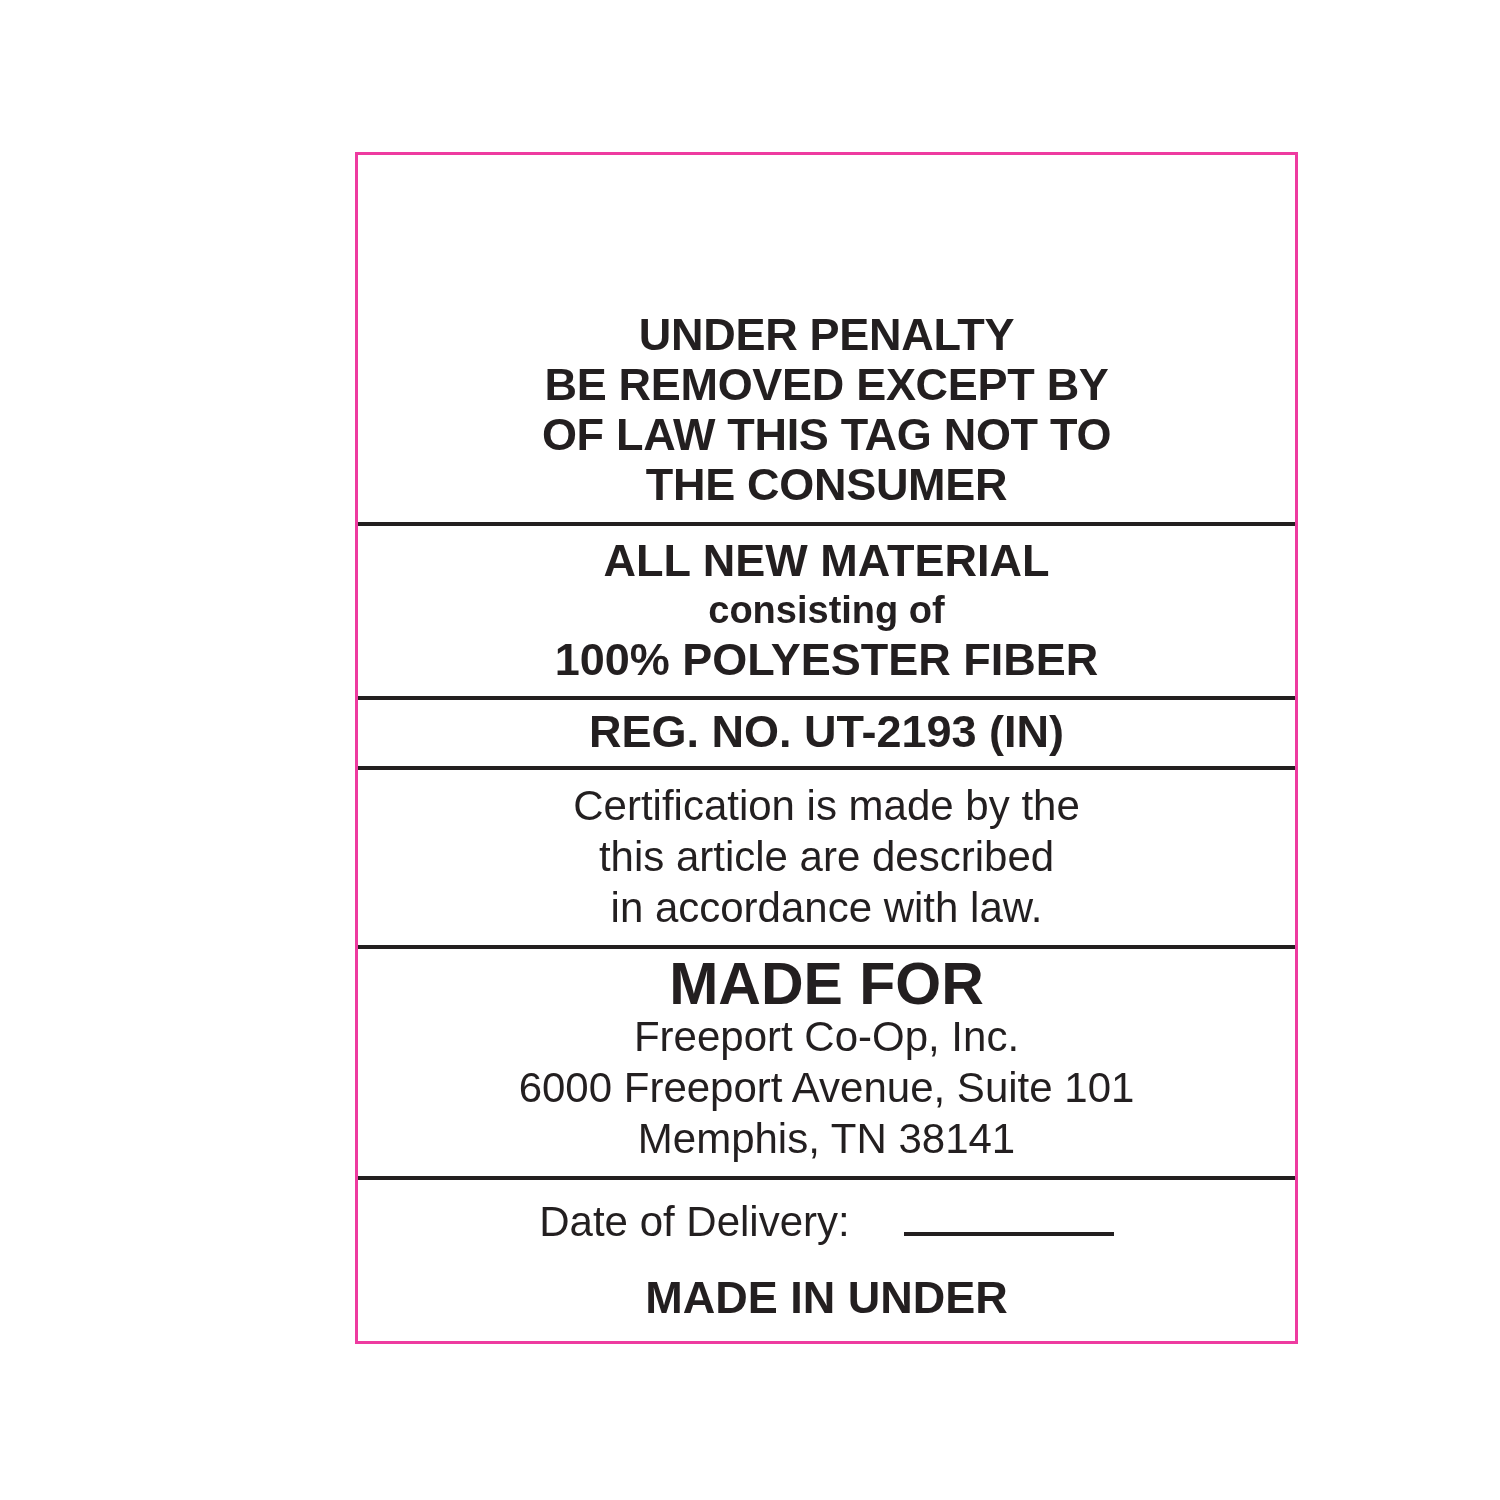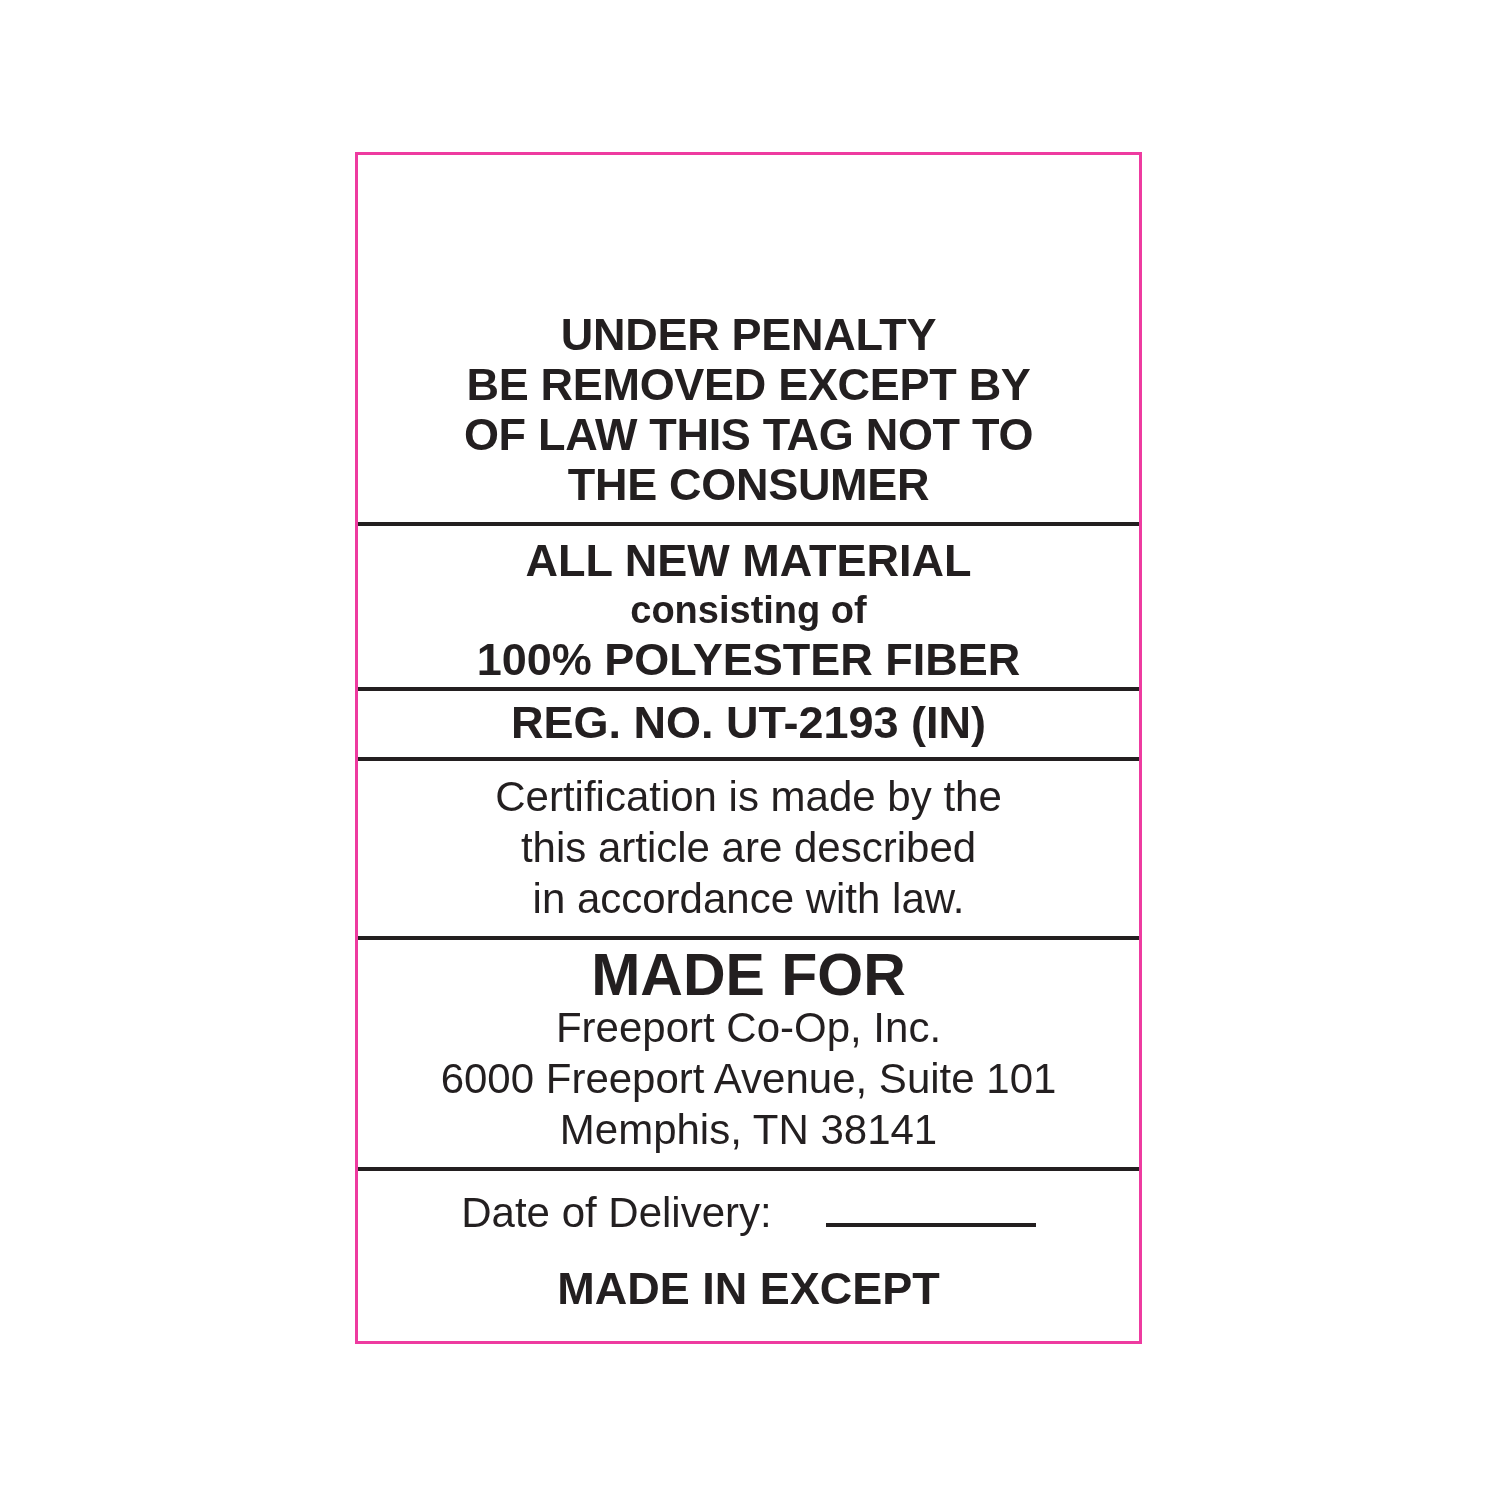"UNDER PENALTY" .tag-wrapper { width: 787px -> 943px }
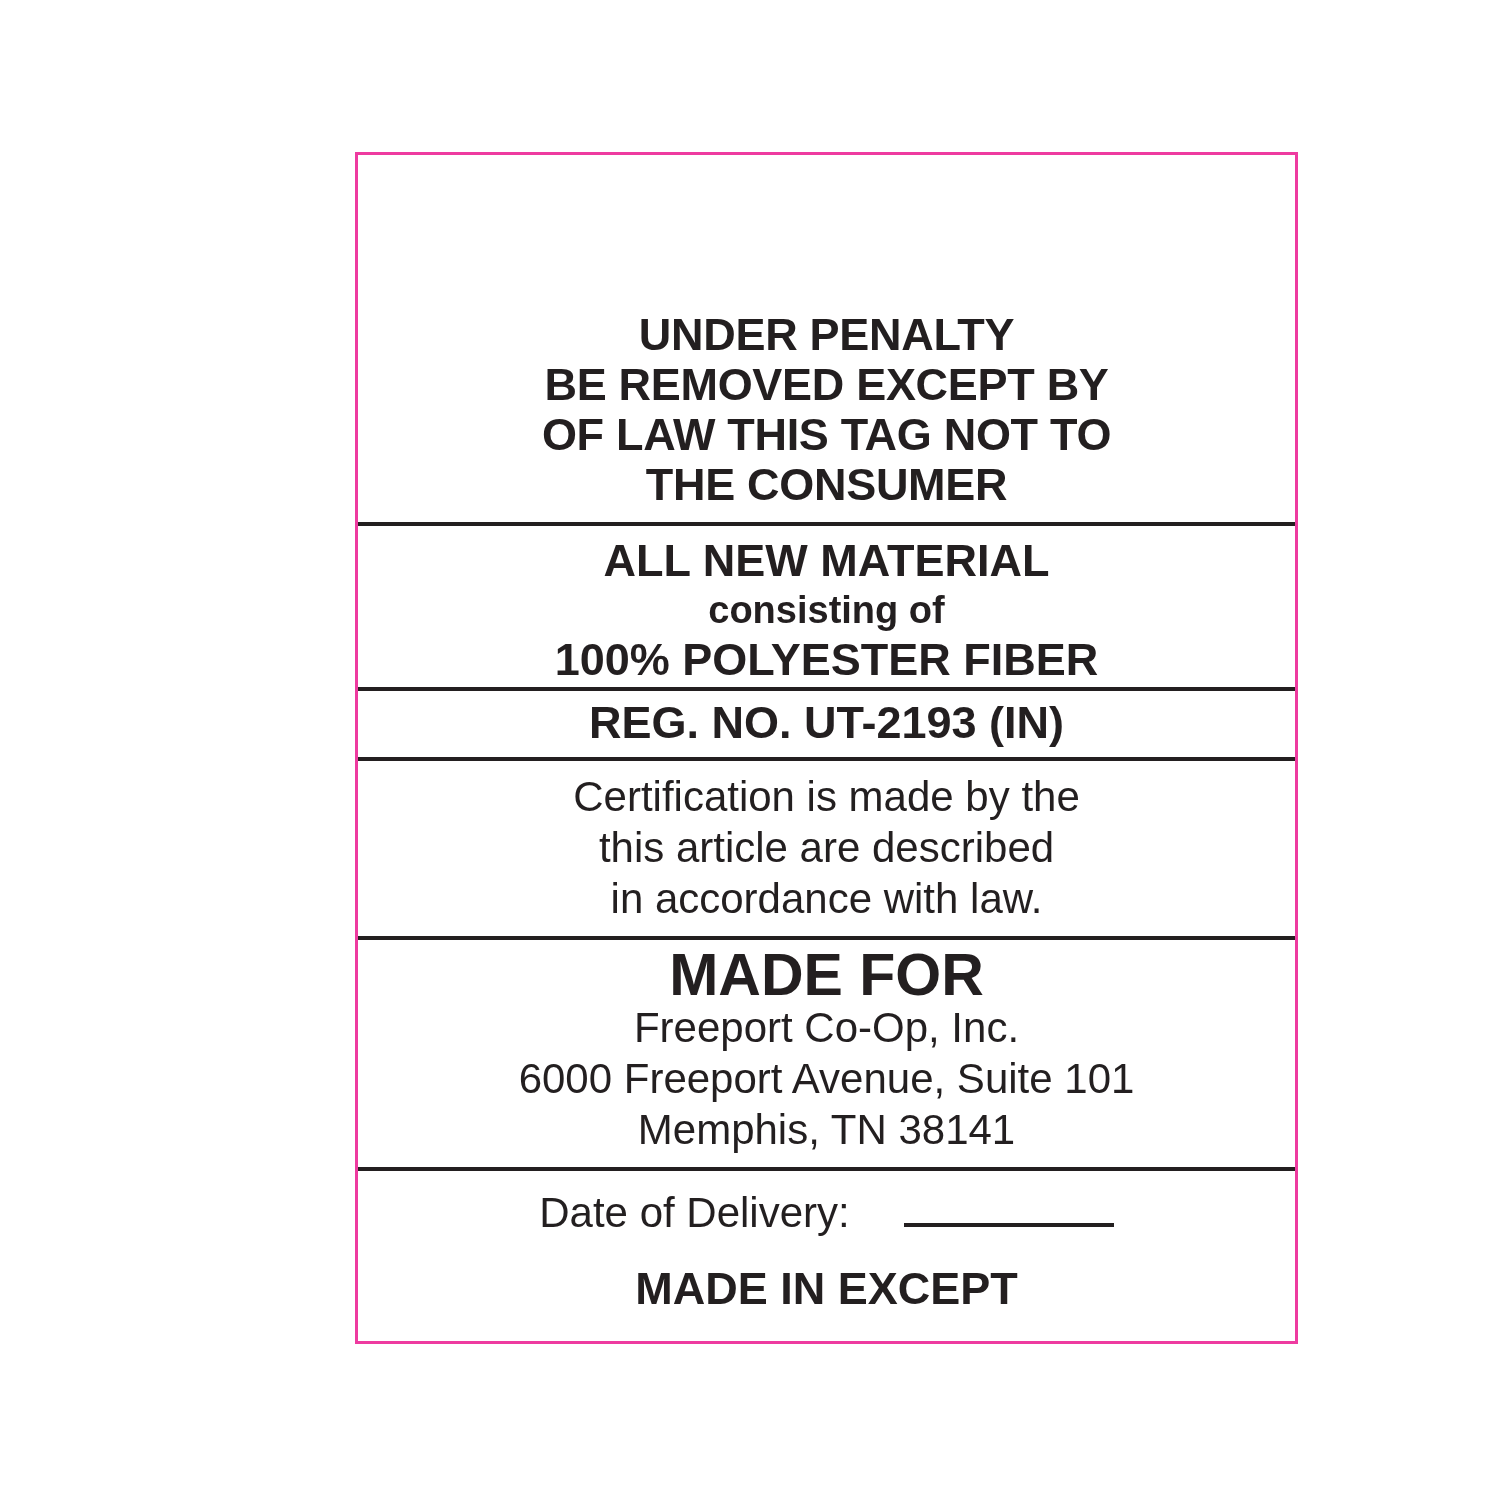"ALL NEW MATERIAL" .material { padding-bottom: 1px -> 10px }
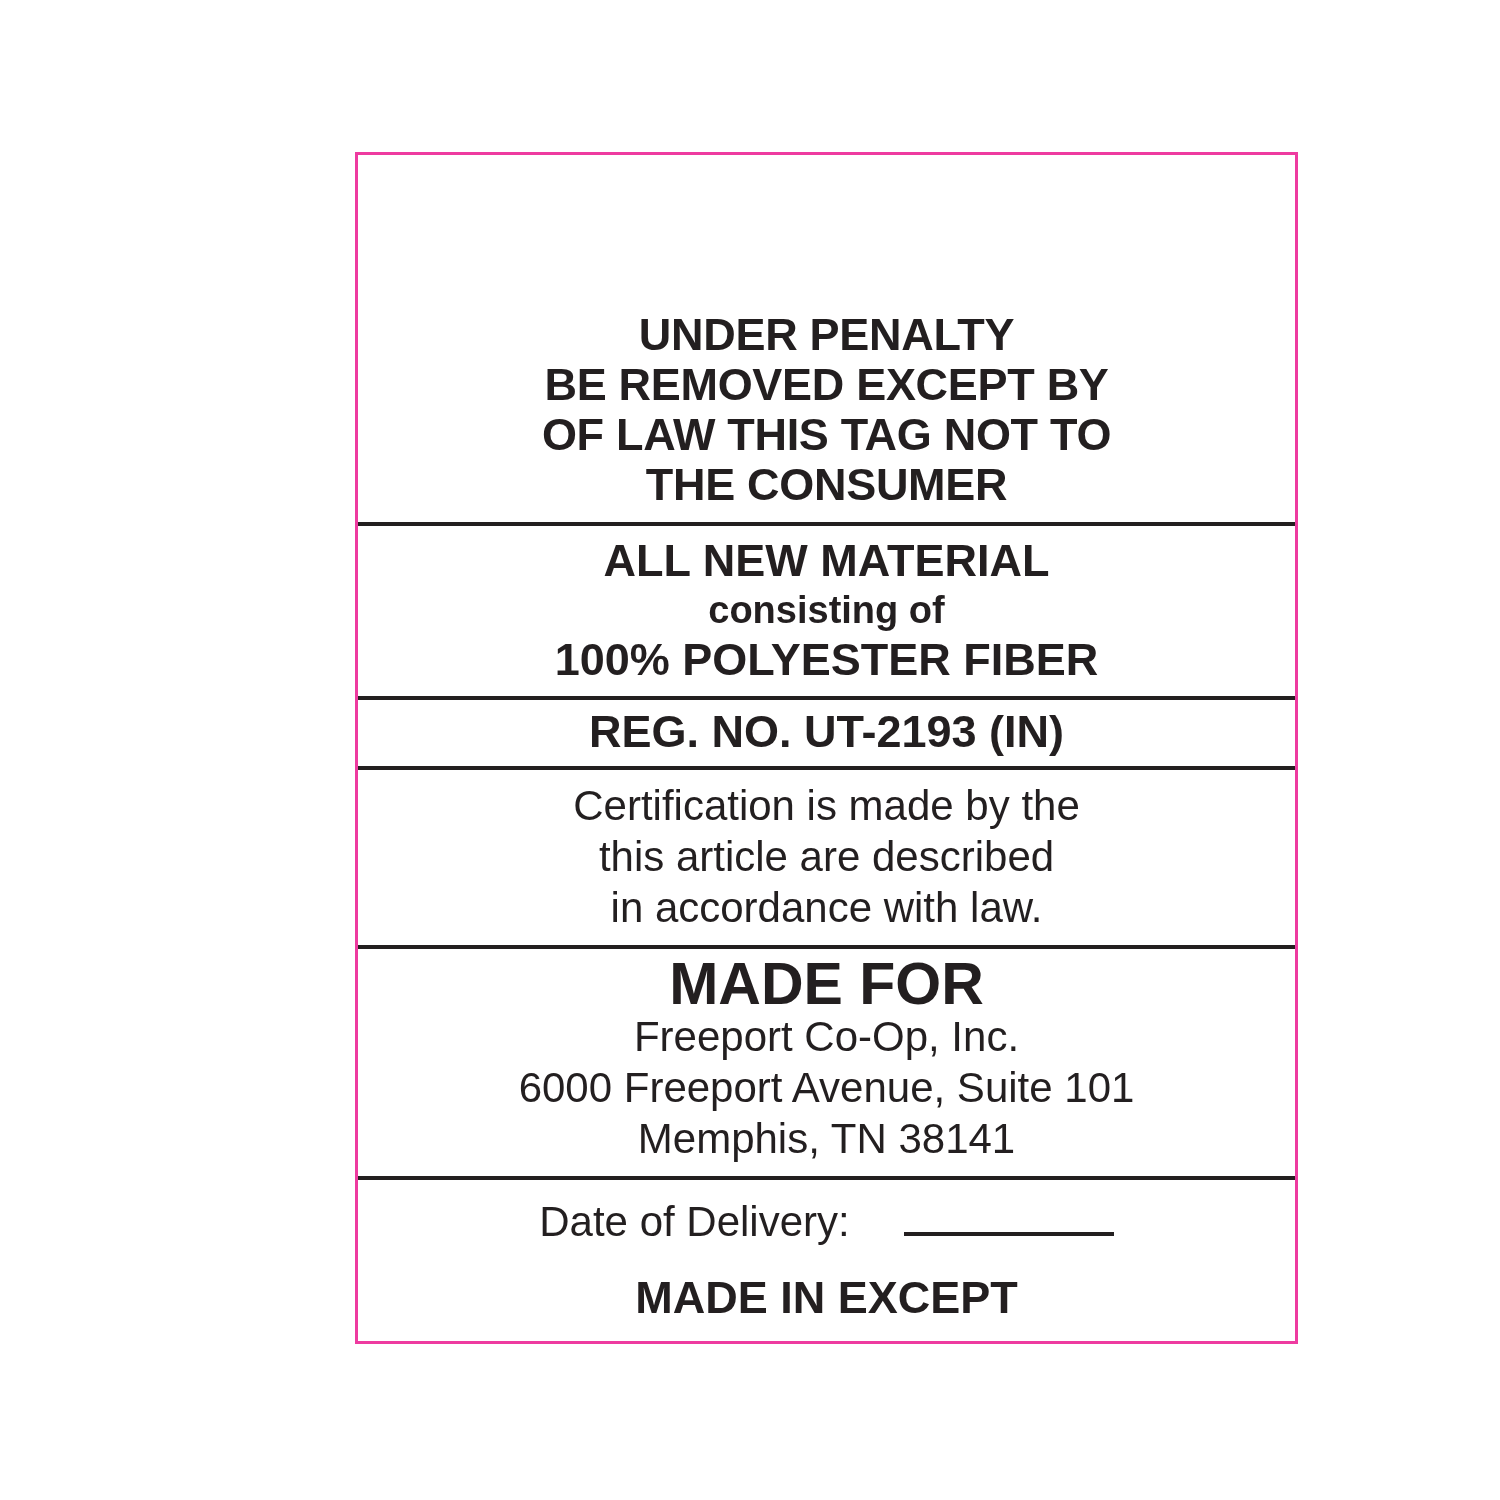"MADE IN EXCEPT" div.madein { text: EXCEPT -> UNDER }
